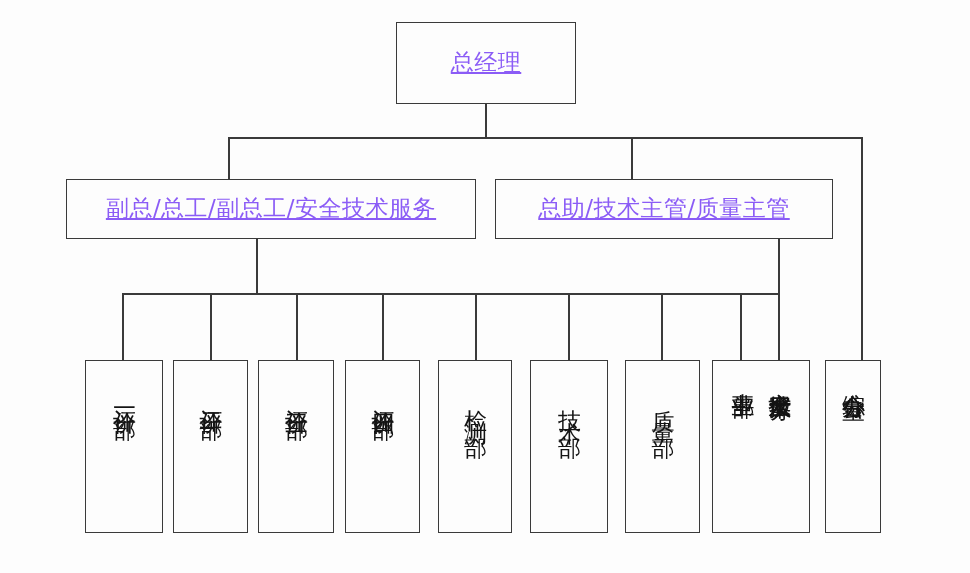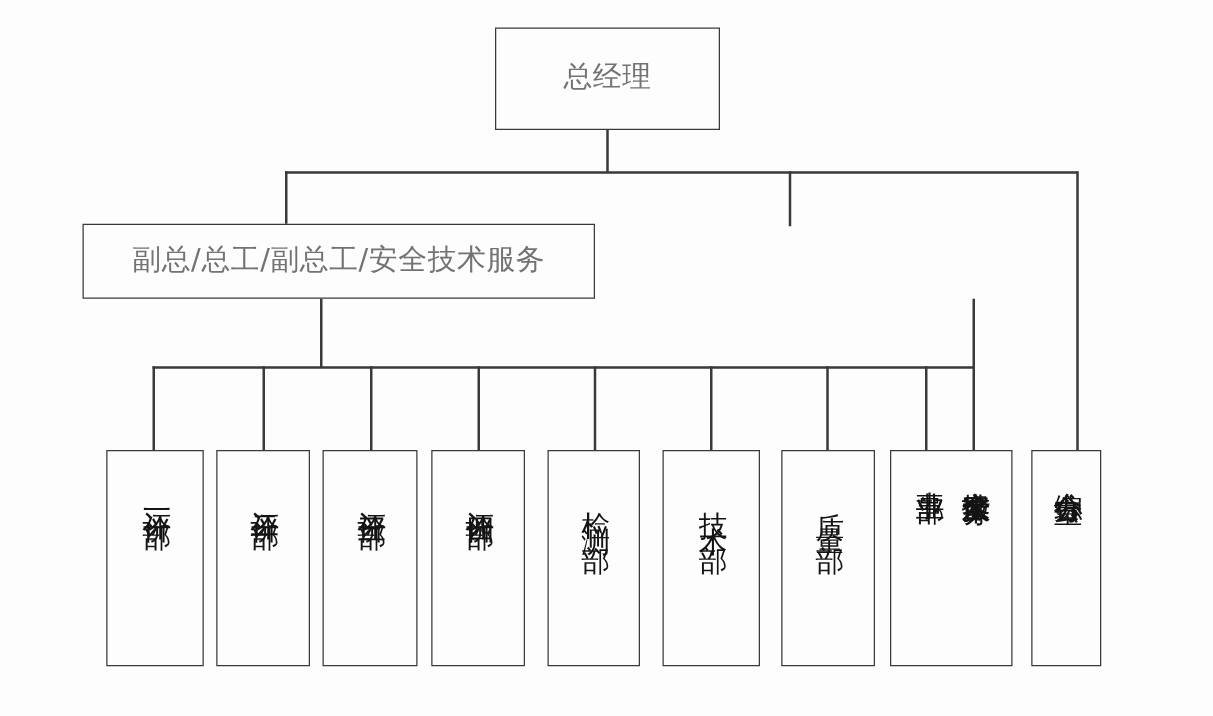"总经理" .node-label { color: #737373 -> #8b5cf6; text-decoration: none -> underline }
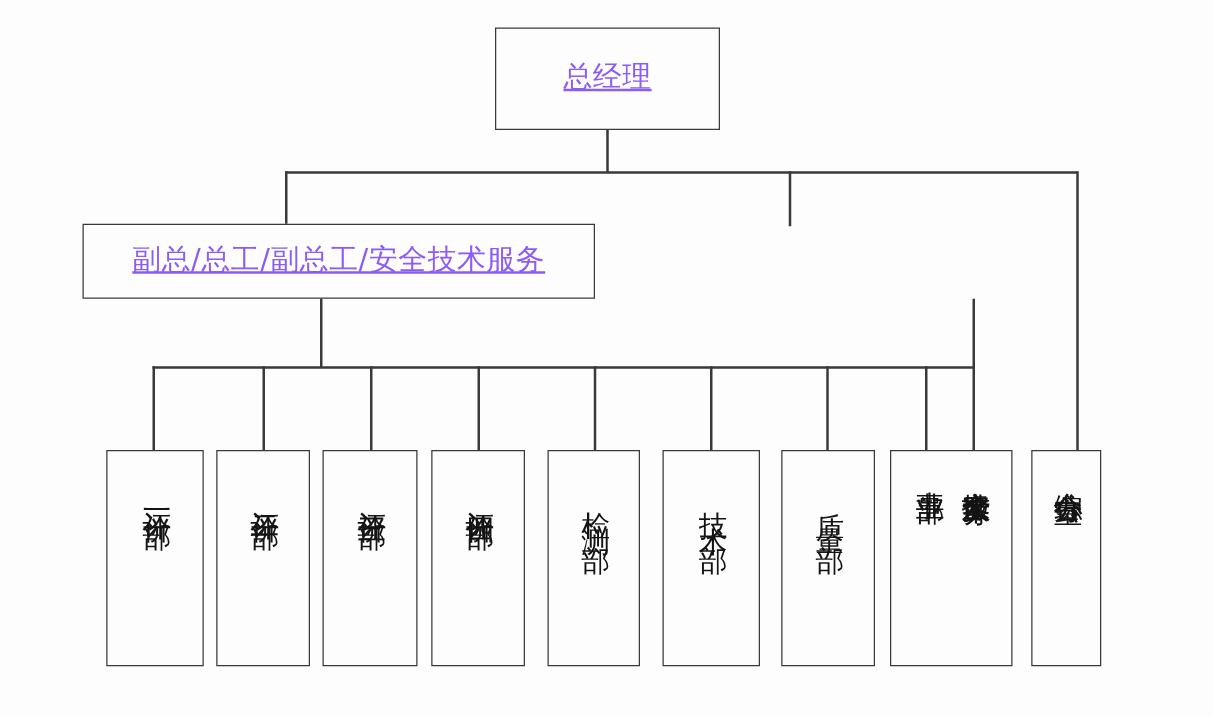"总助/技术主管/质量主管" div.node { html: none -> <div> <span>总助/技术主管/质量主管</span> </div> }
